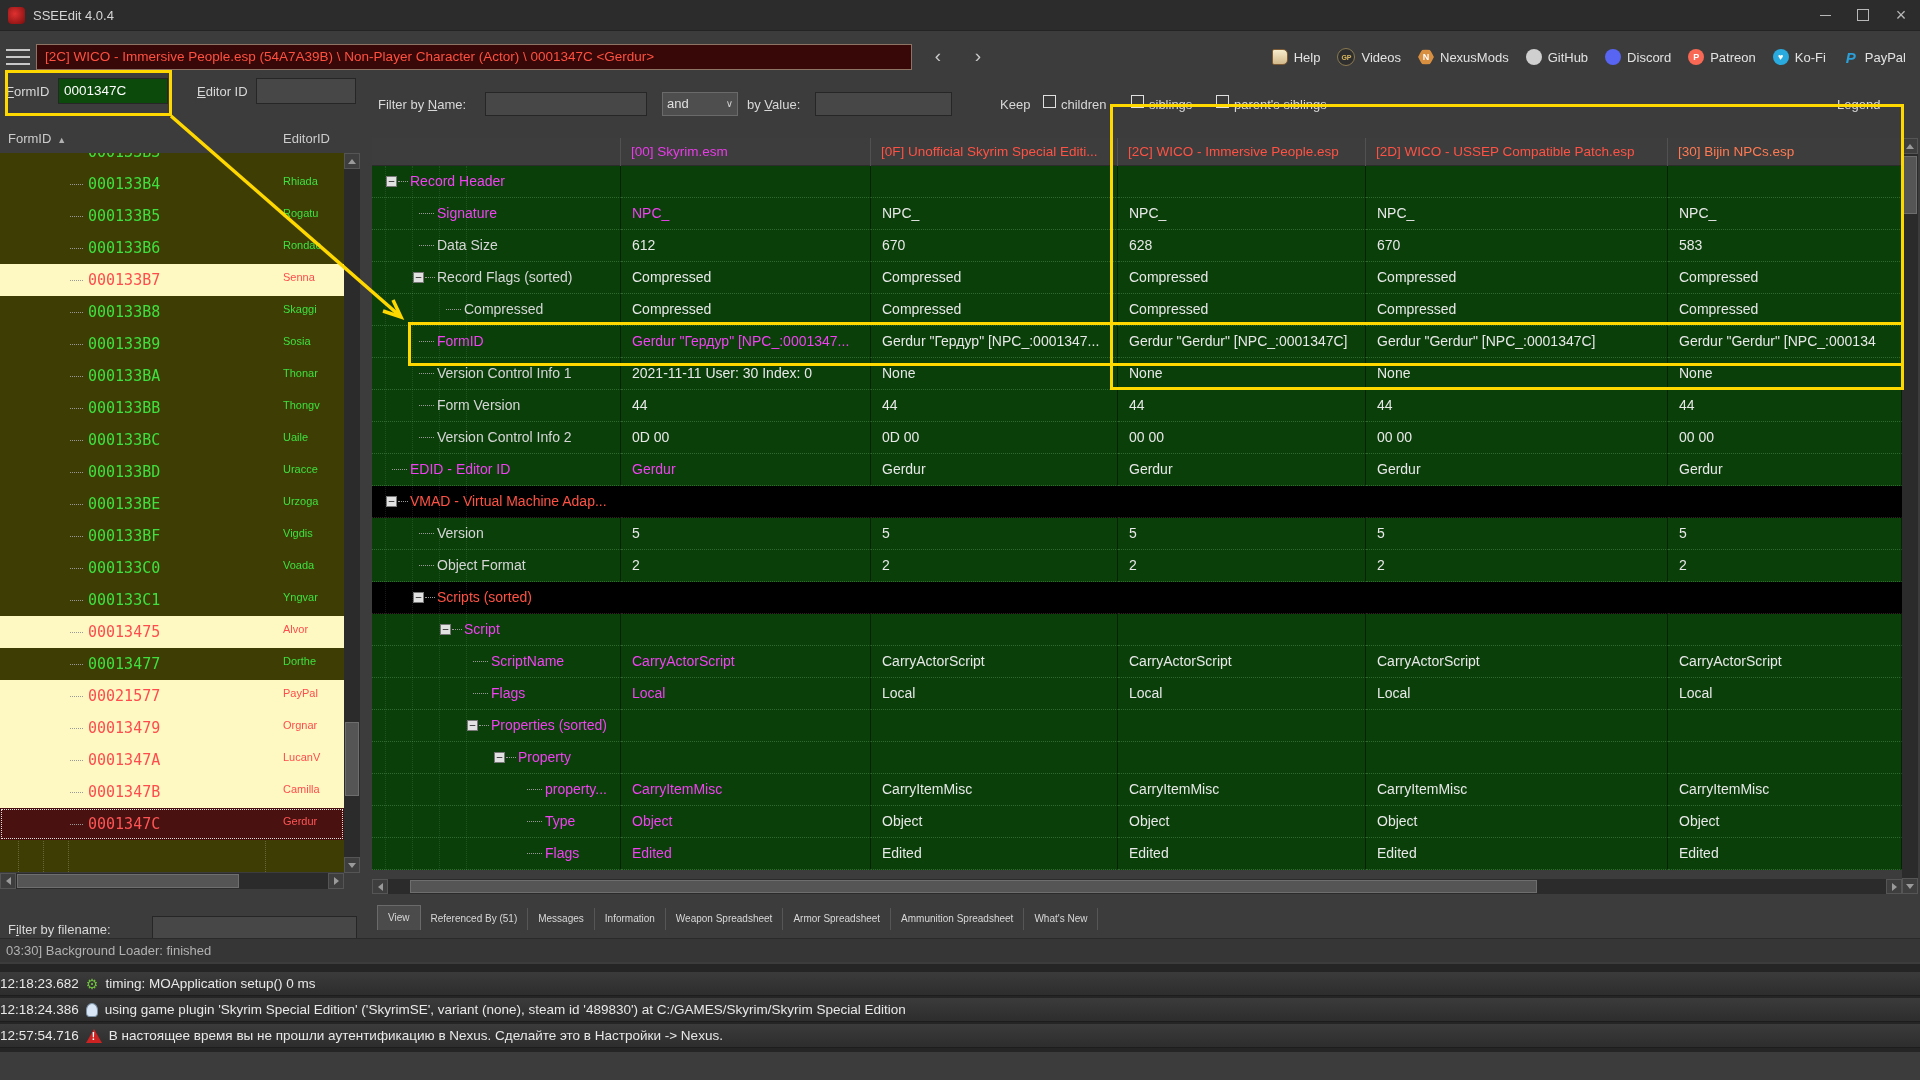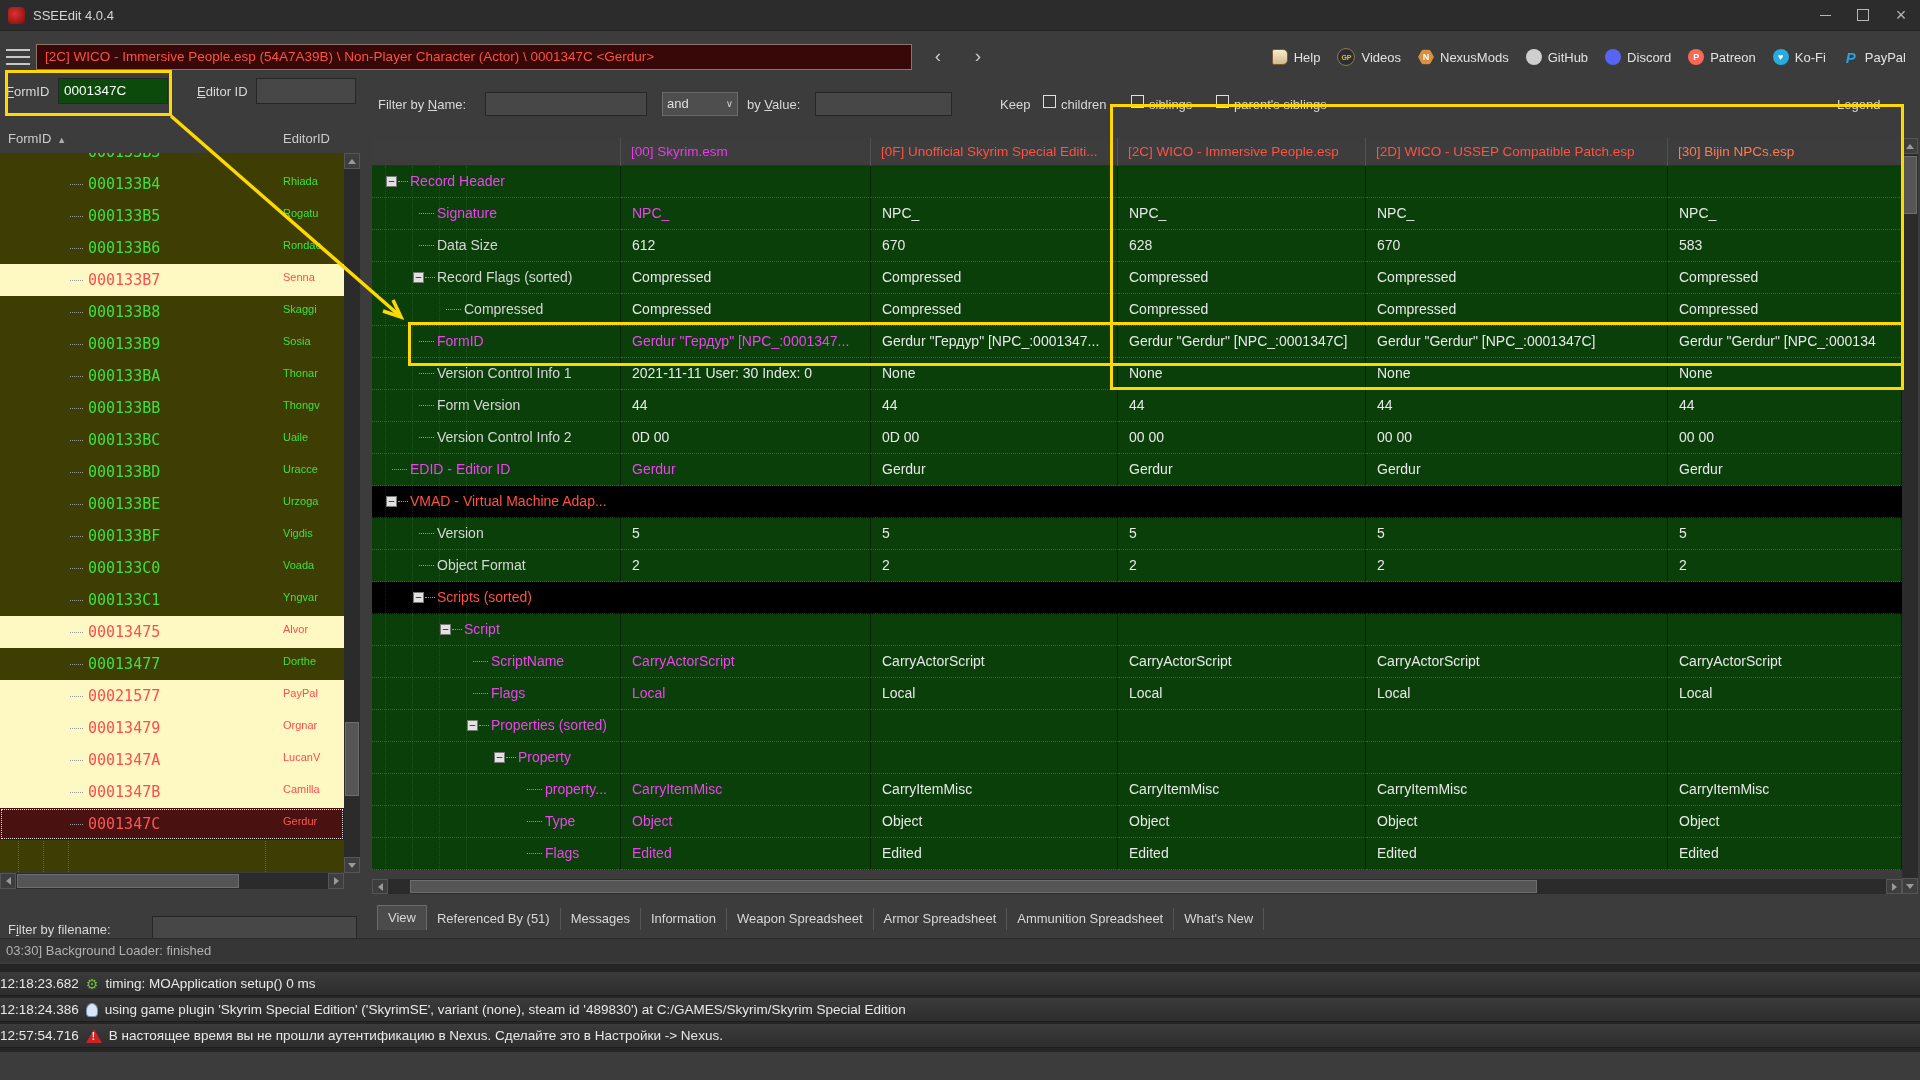"View" .tab { font-size: 13px -> 10px }
